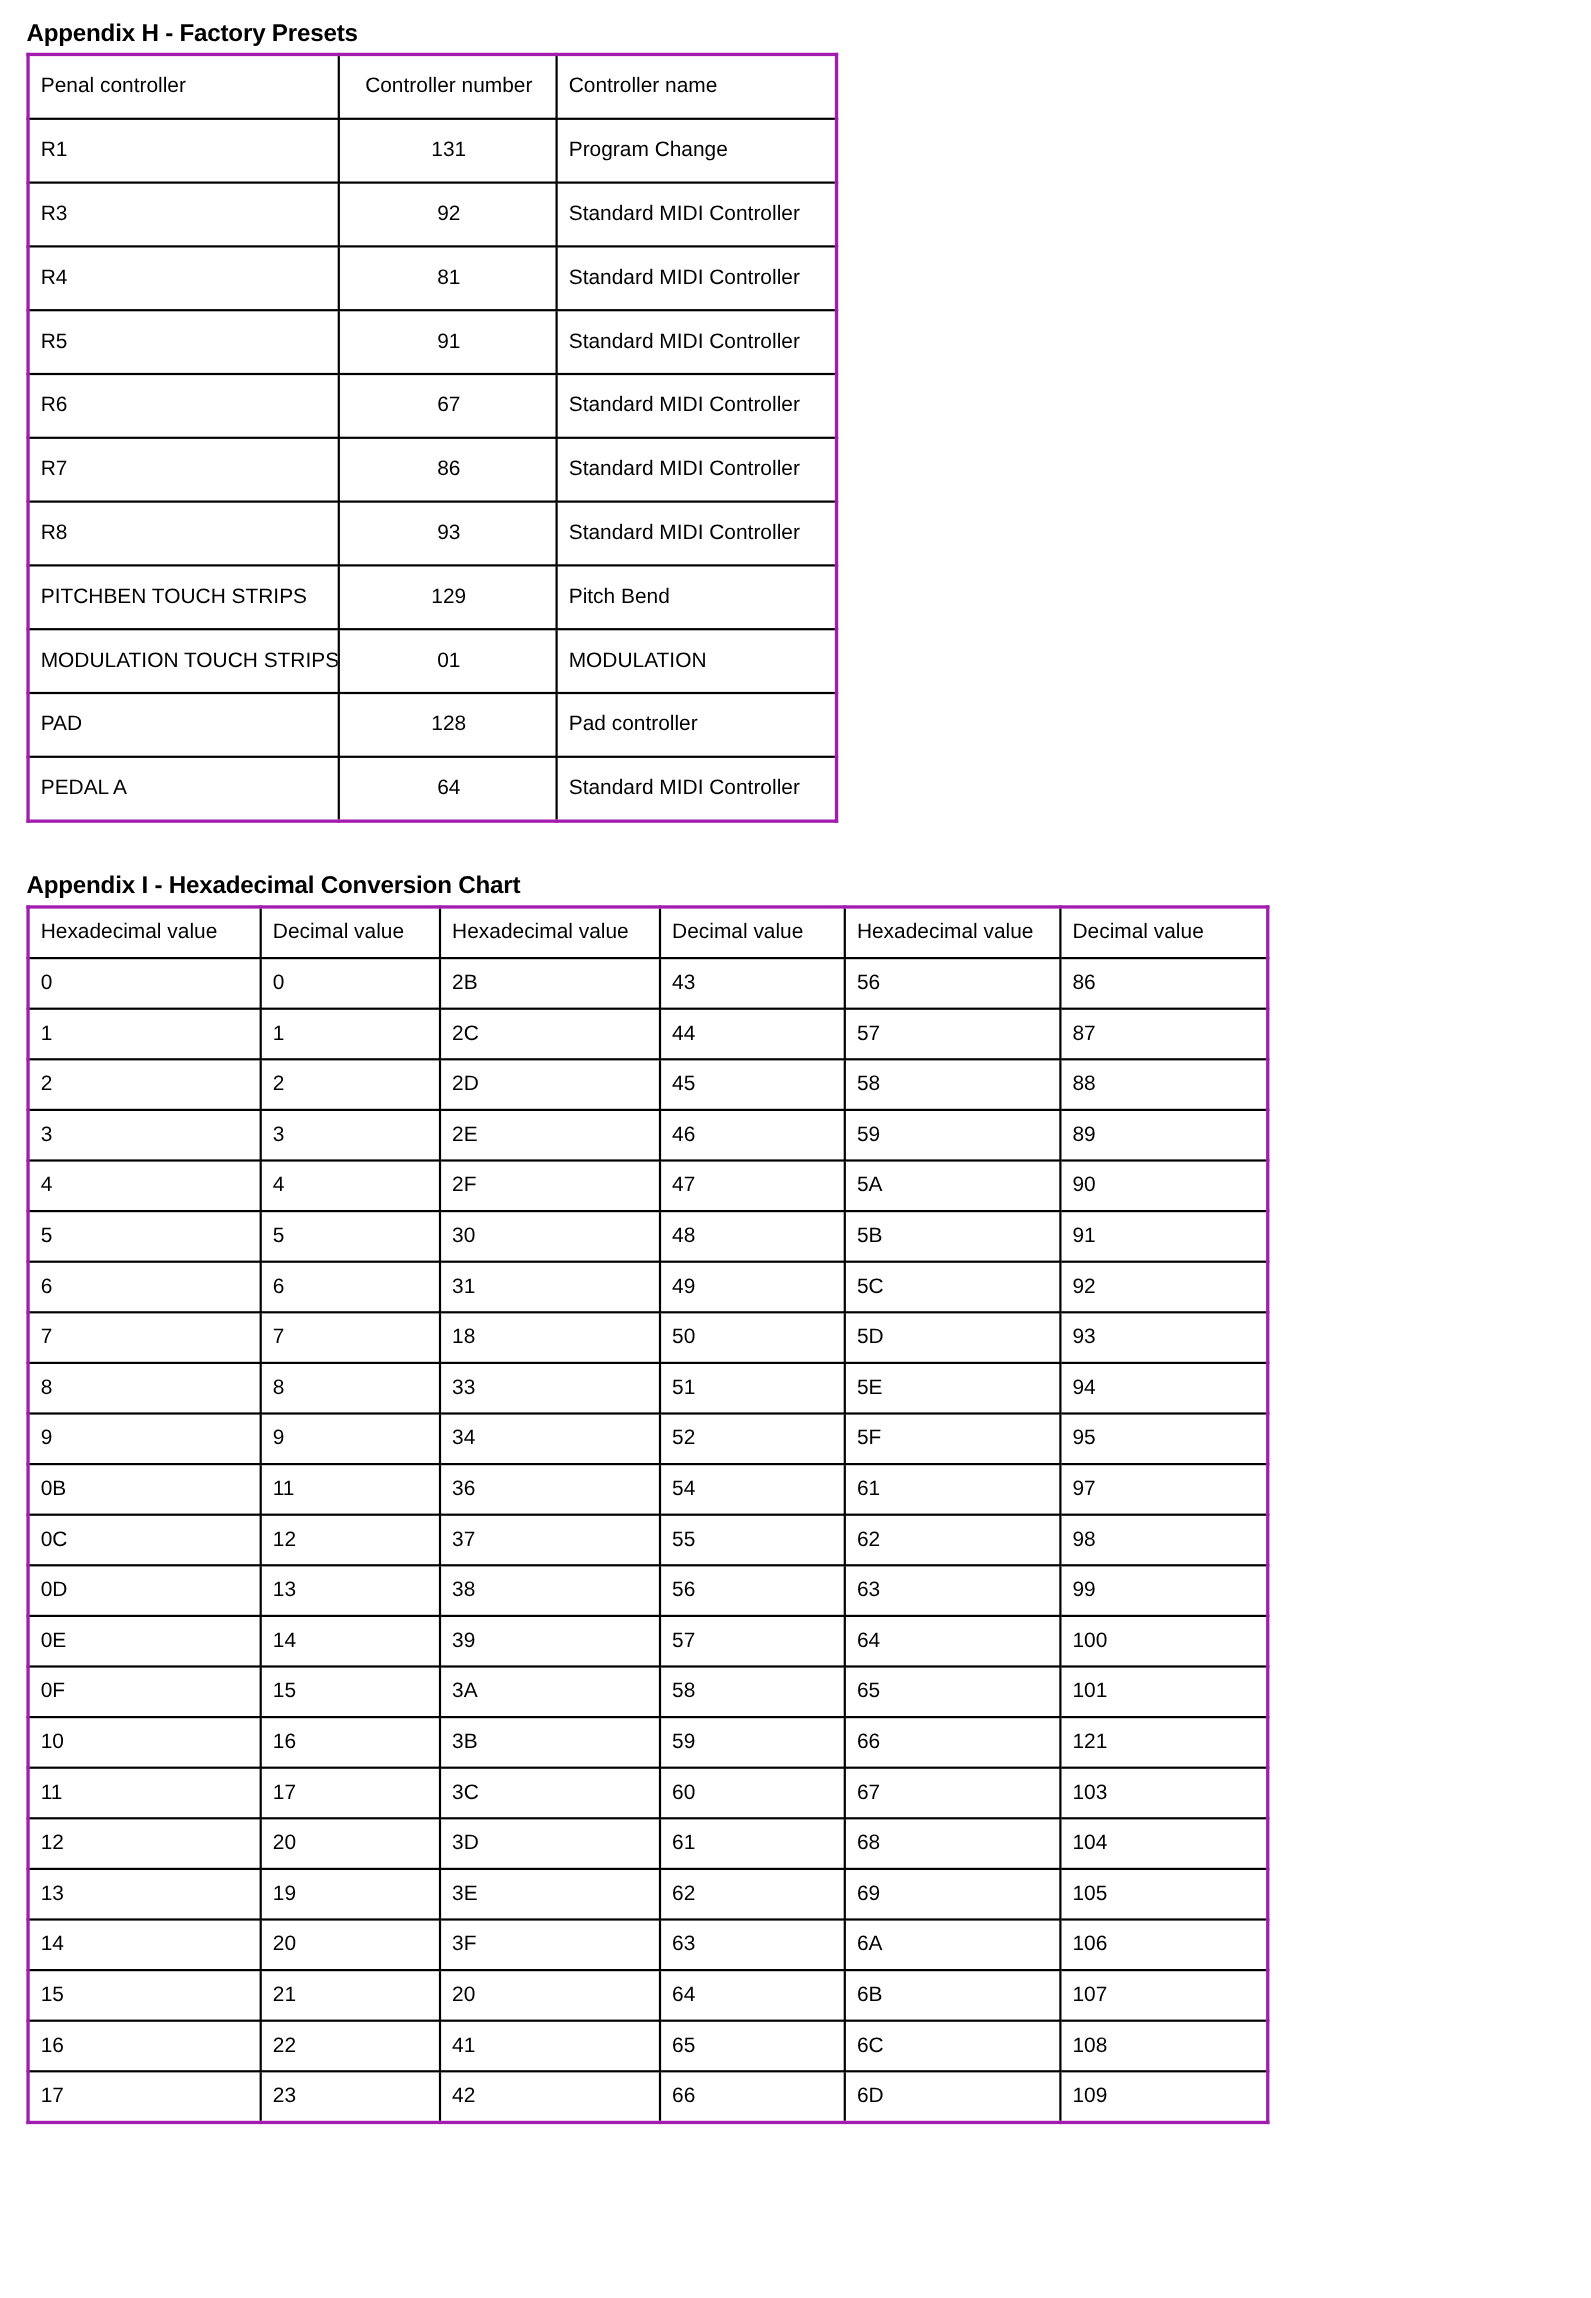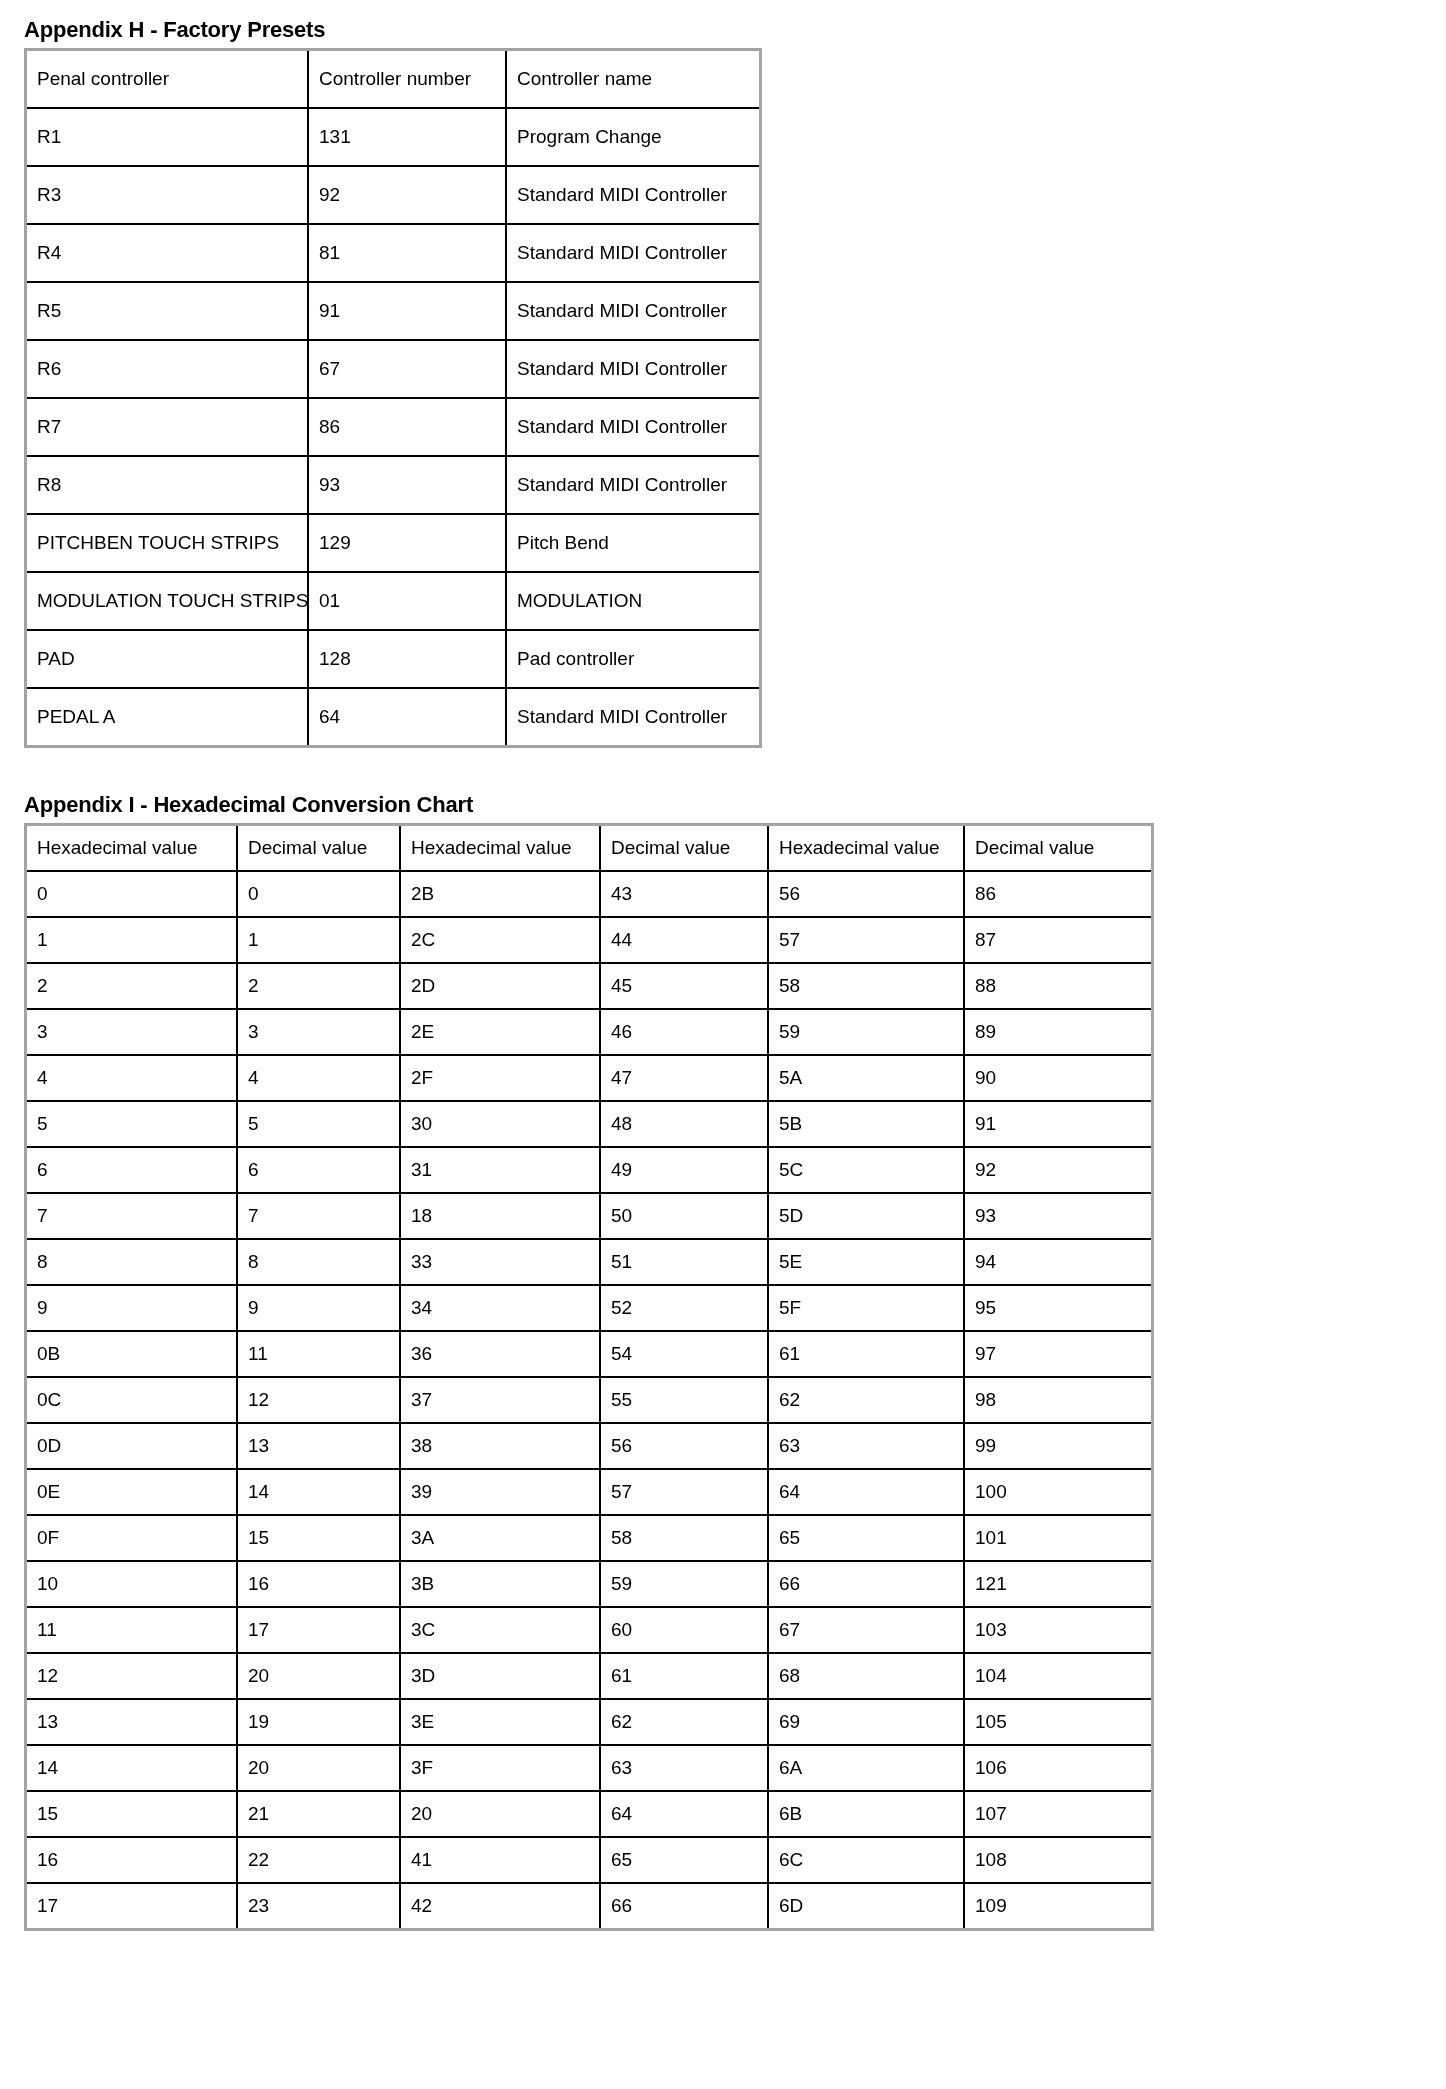"Penal controller" table.doc-table { border: 3px solid #a3a3a3 -> 3px solid #a21caf }
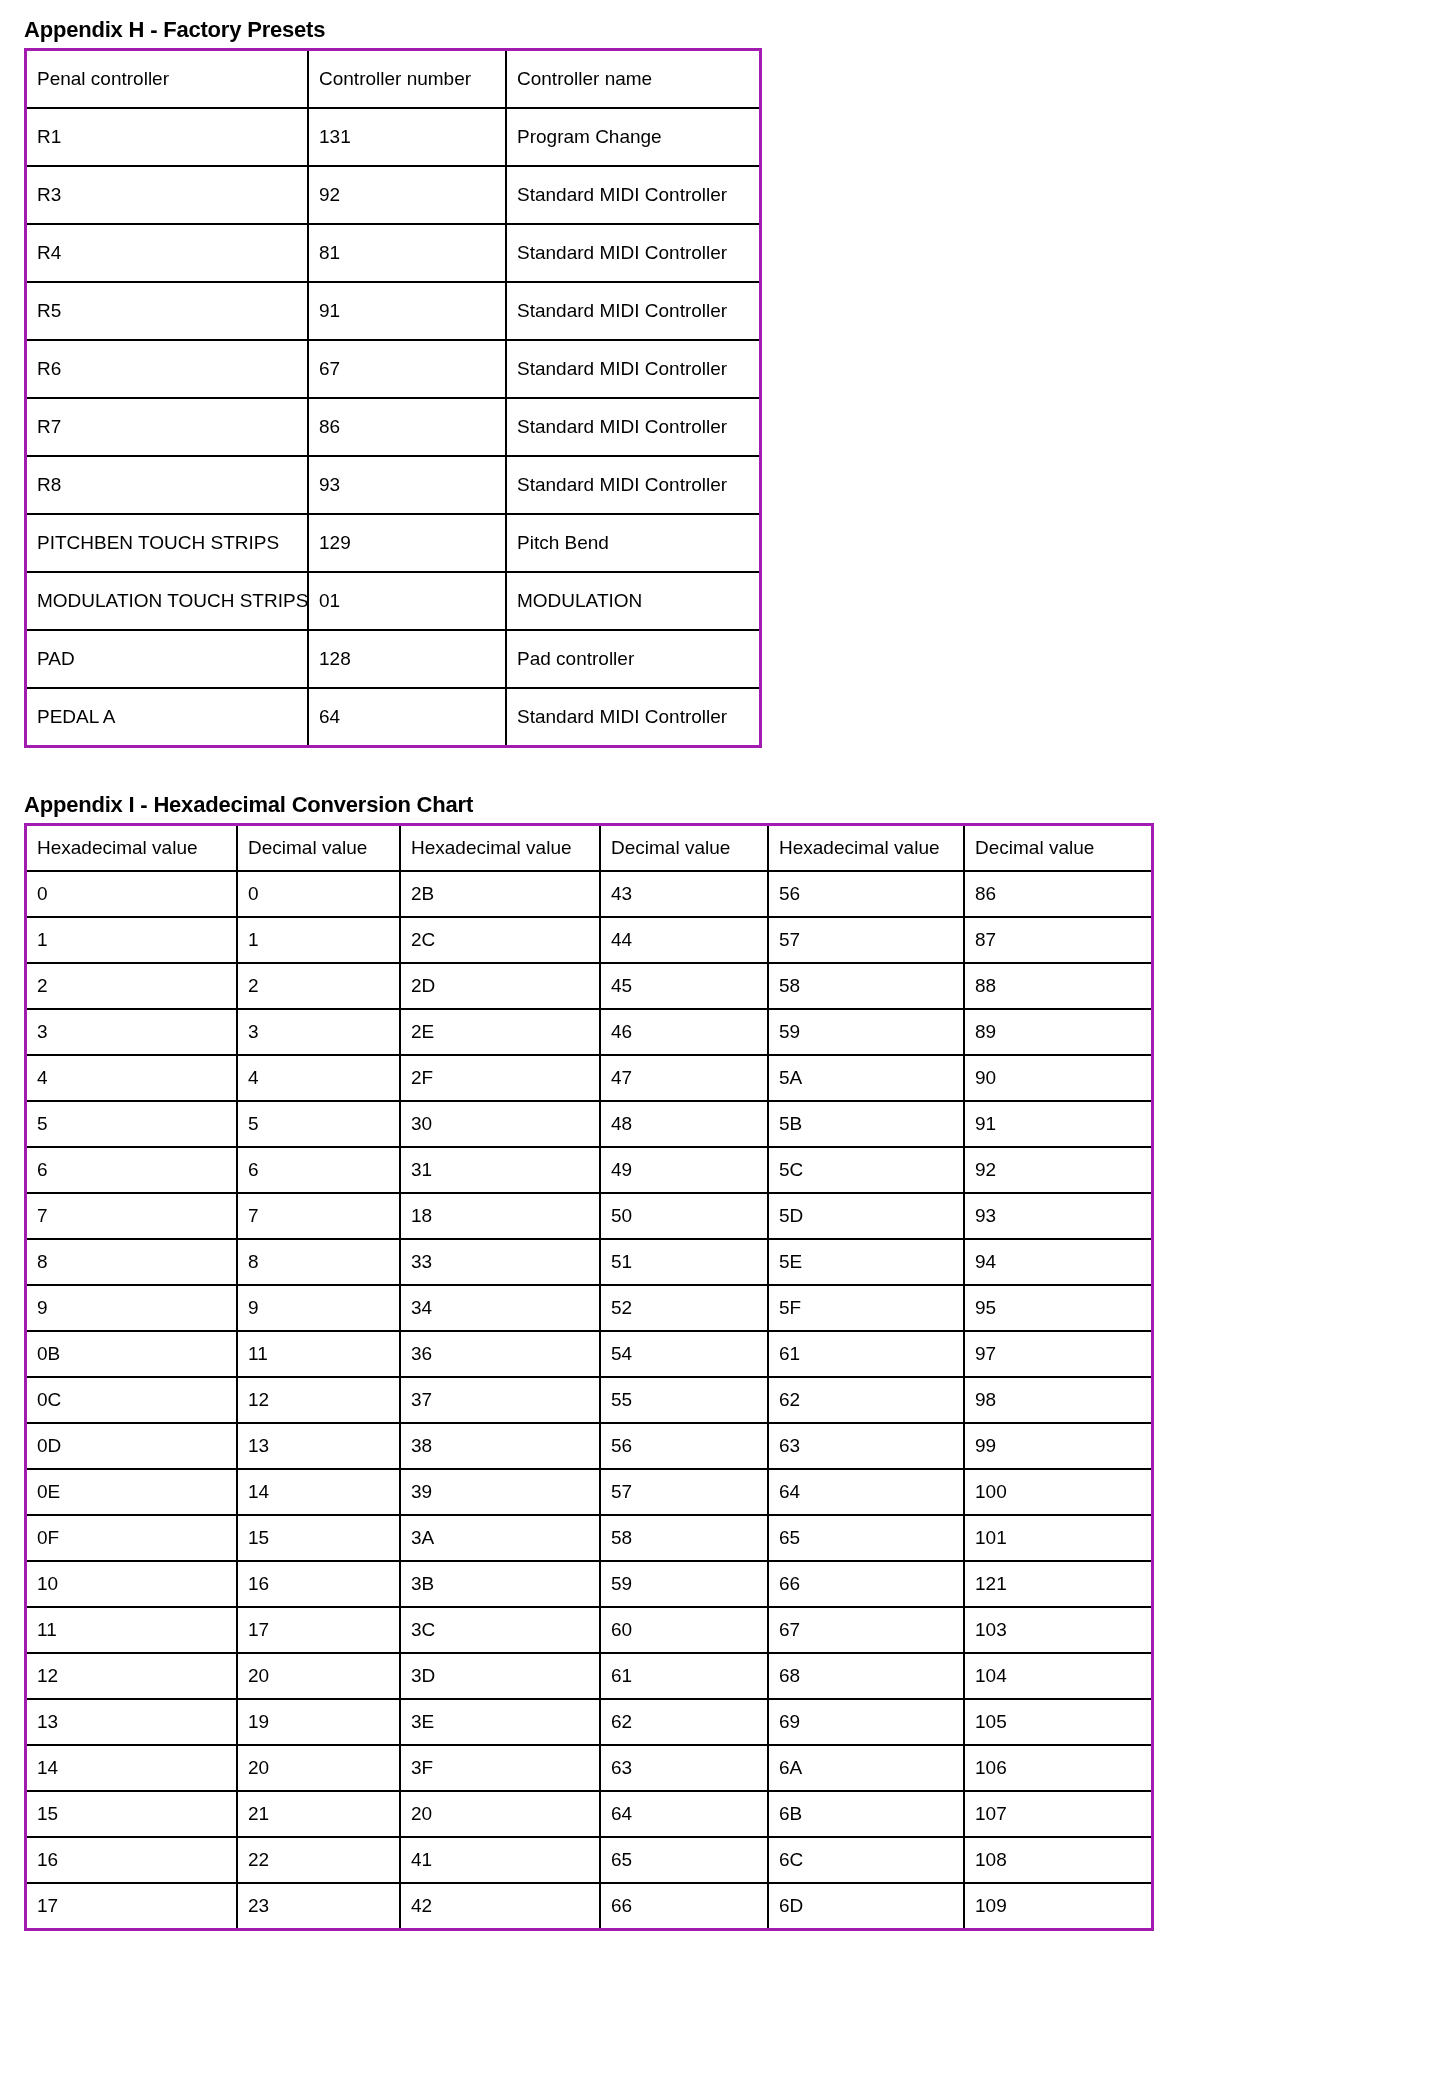"Controller number" #presets-table td.c1 { text-align: none -> center }
